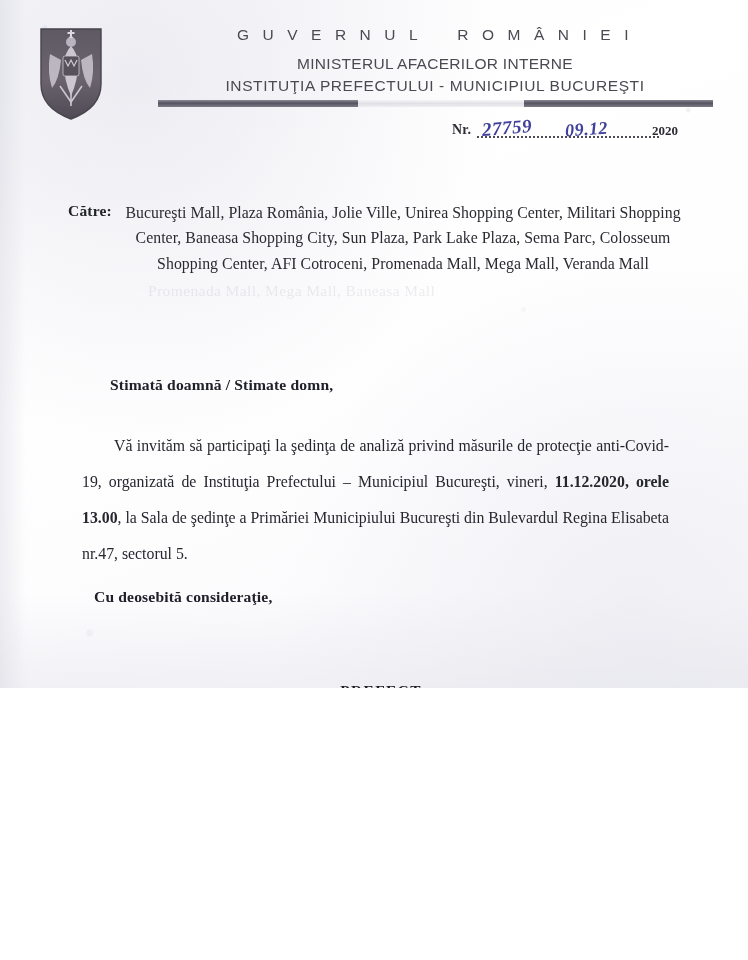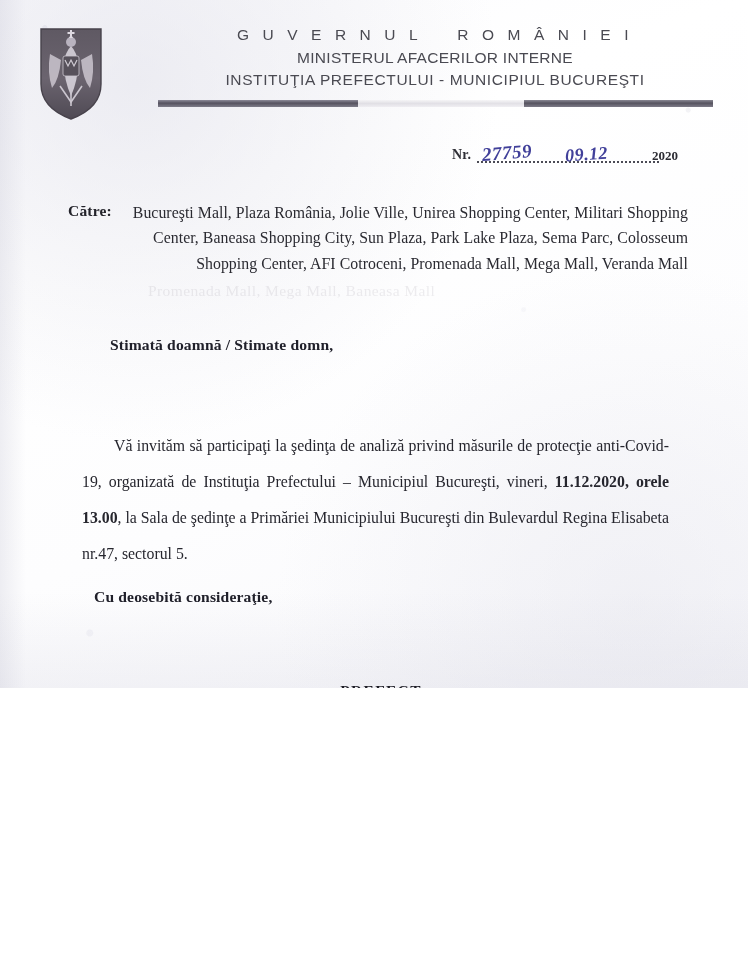"MINISTERUL AFACERILOR INTERNE" .org-line2 { margin-top: 2px -> 8px }
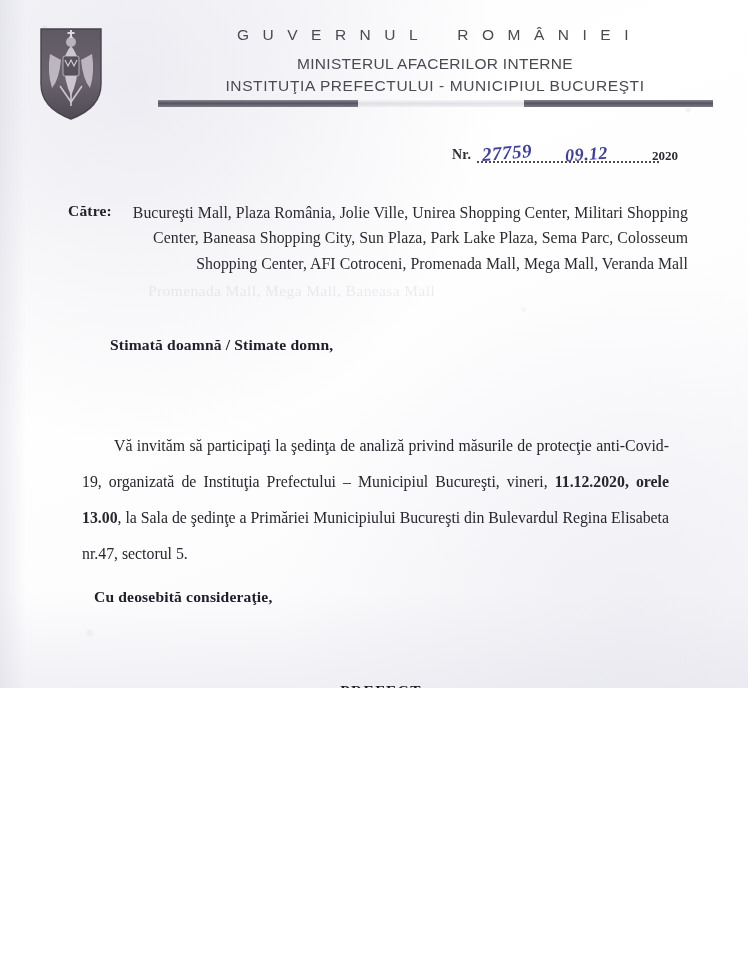"Nr." .regnum { top: 142px -> 117px }
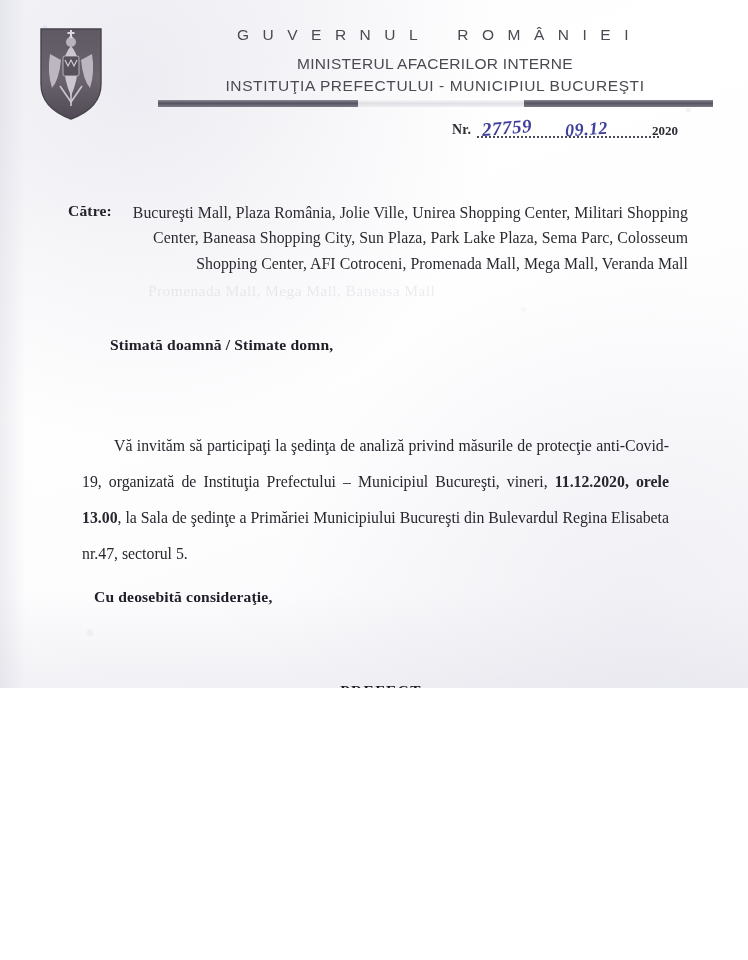"Bucureşti Mall, Plaza România, Jolie" .to-list { text-align: right -> center }
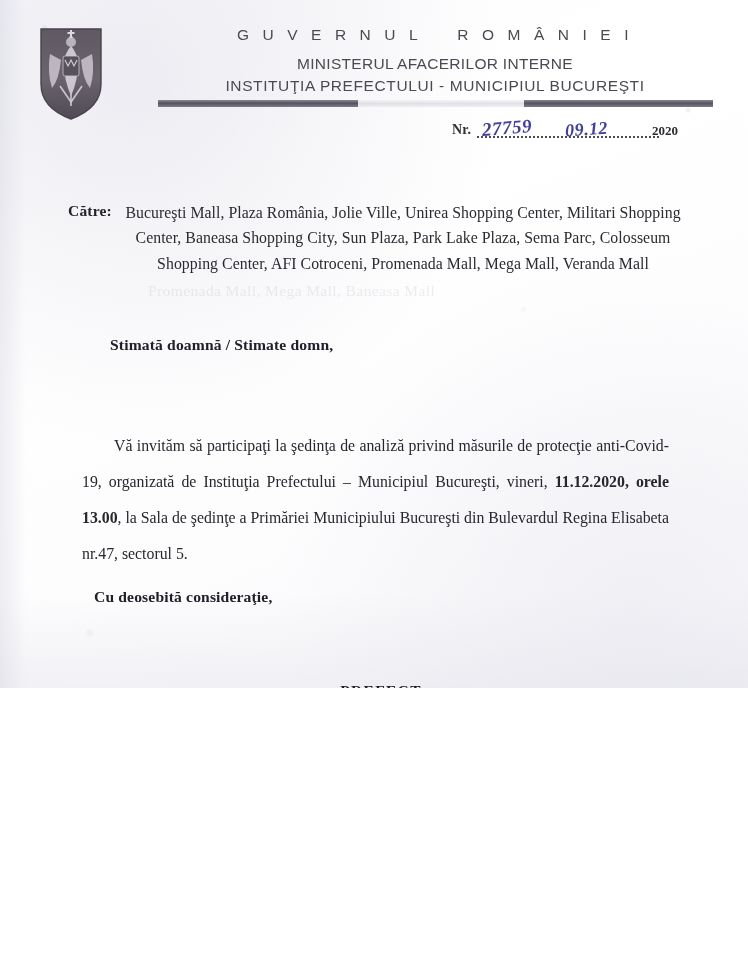"Stimată doamnă / Stimate domn," .salutation { top: 336px -> 376px }
